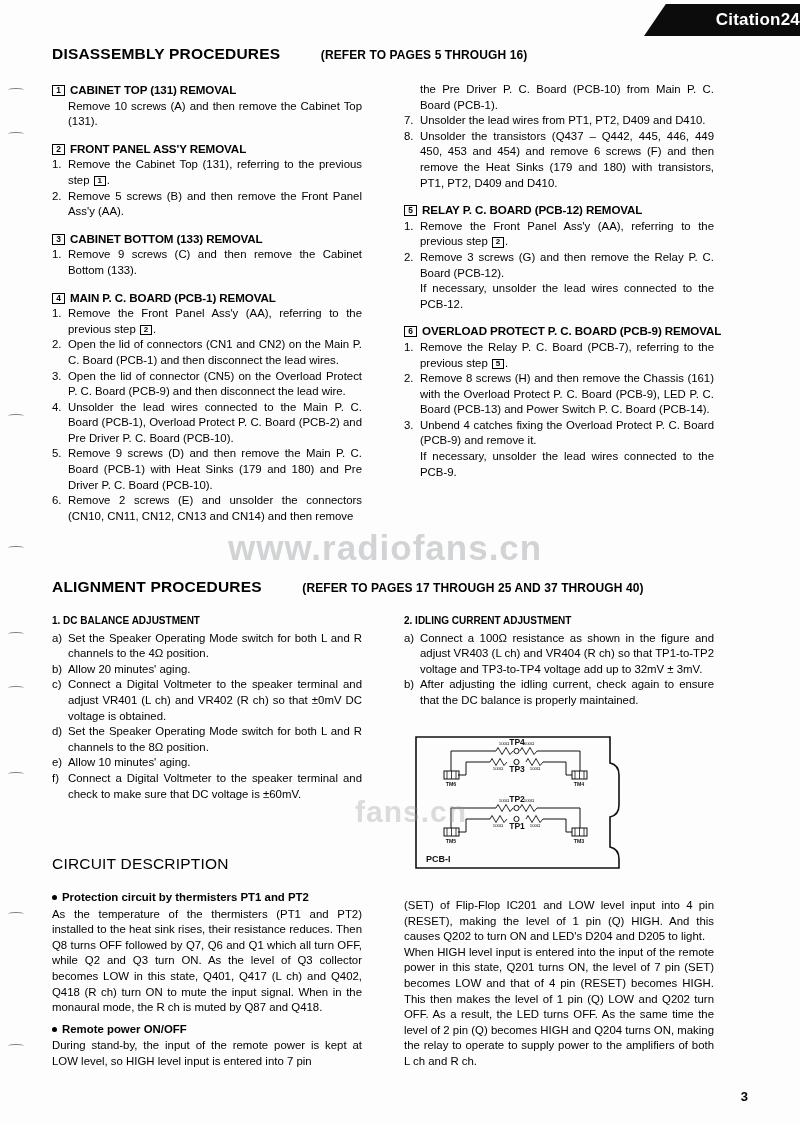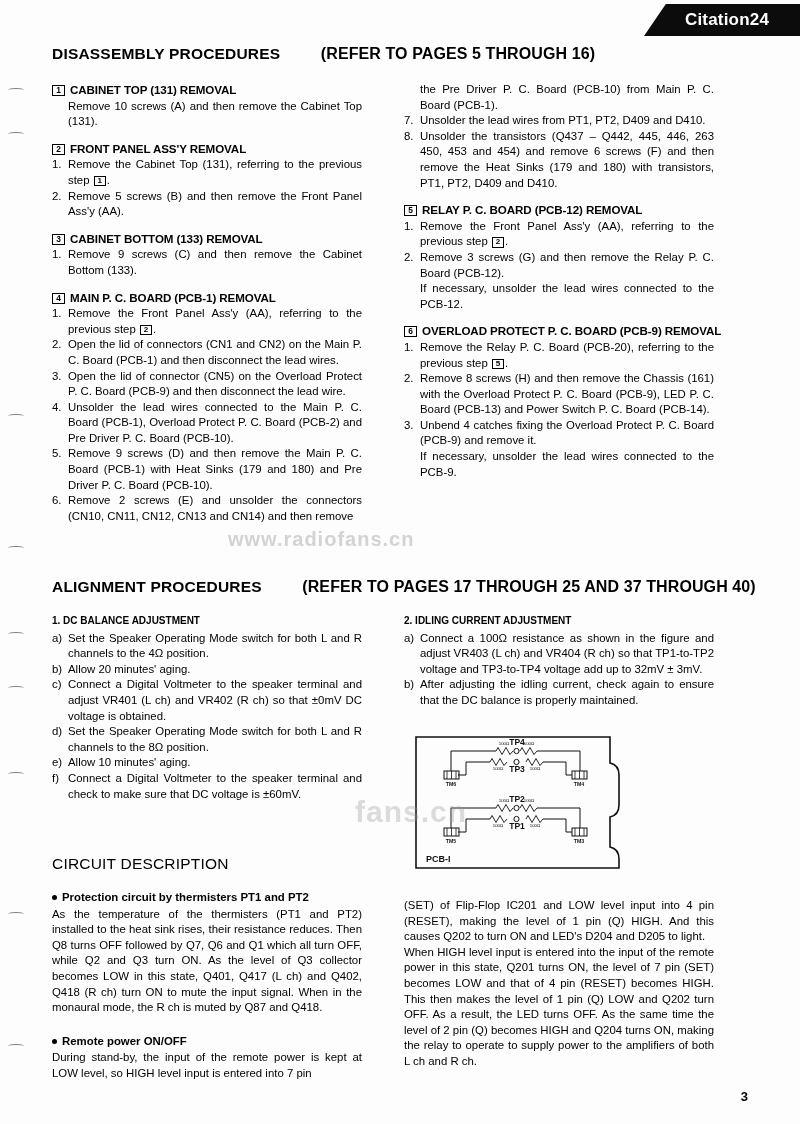"Citation24" .header-tab { justify-content: center -> flex-end }
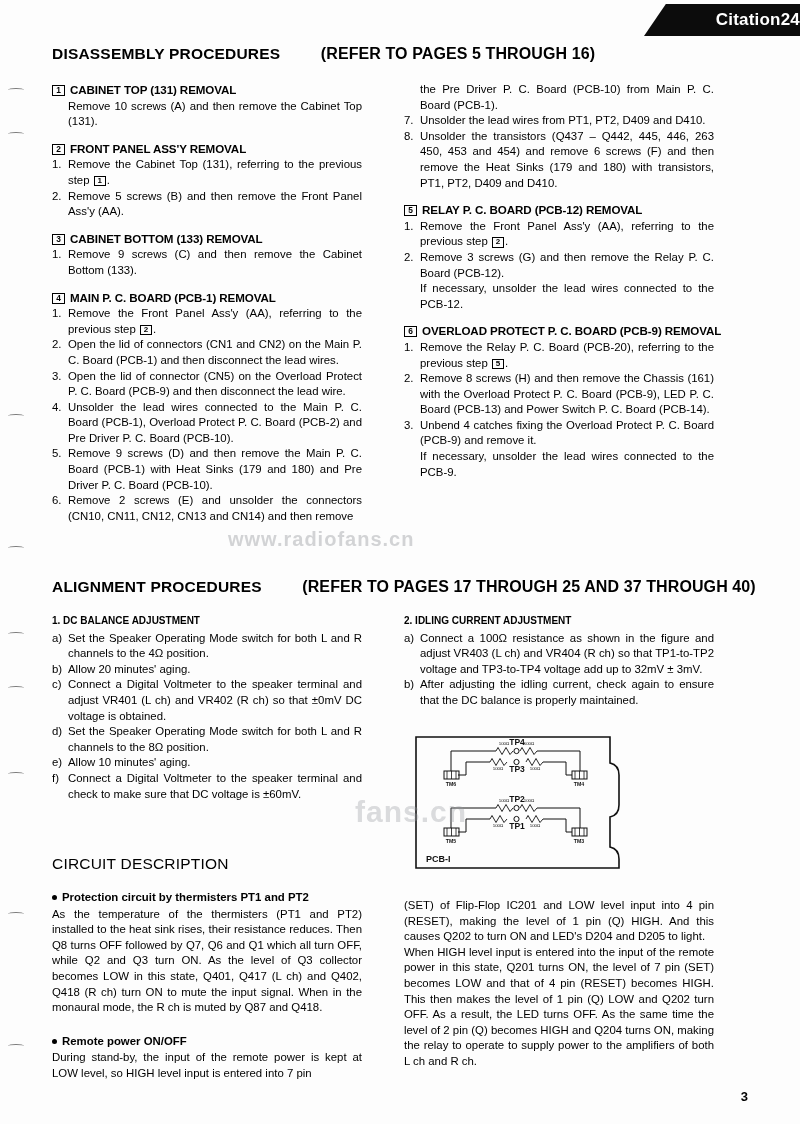"(REFER TO PAGES 5 THROUGH" .section-head .sub { font-size: 16px -> 12px }
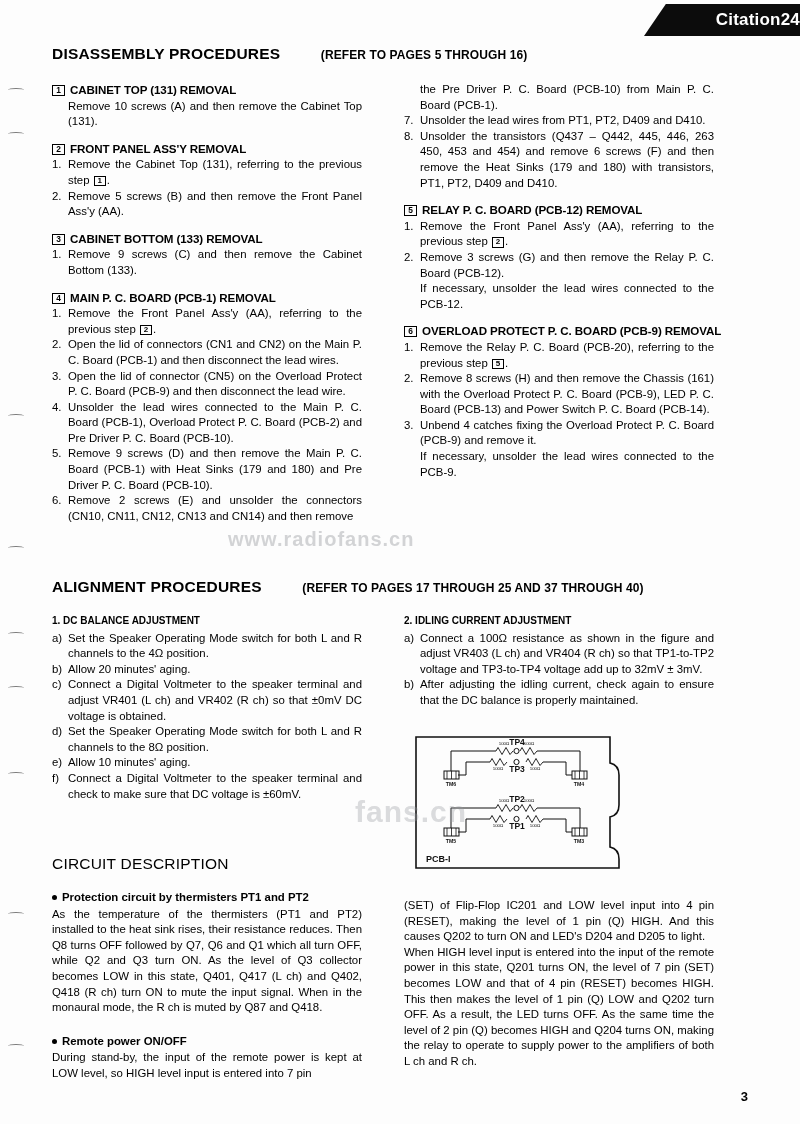"Unsolder the transistors (Q437 –" span.body { text: 263 450 -> 449 450 }
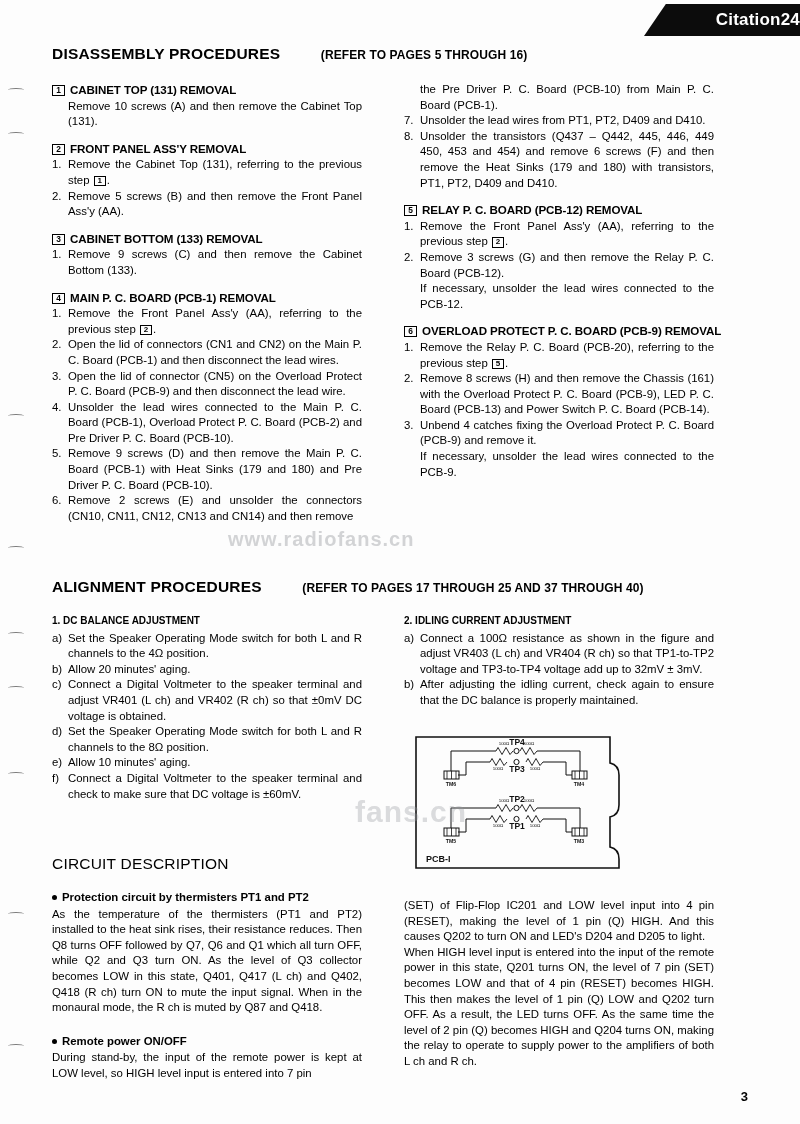"Remove the Relay P. C." span { text: PCB-20 -> PCB-7 }
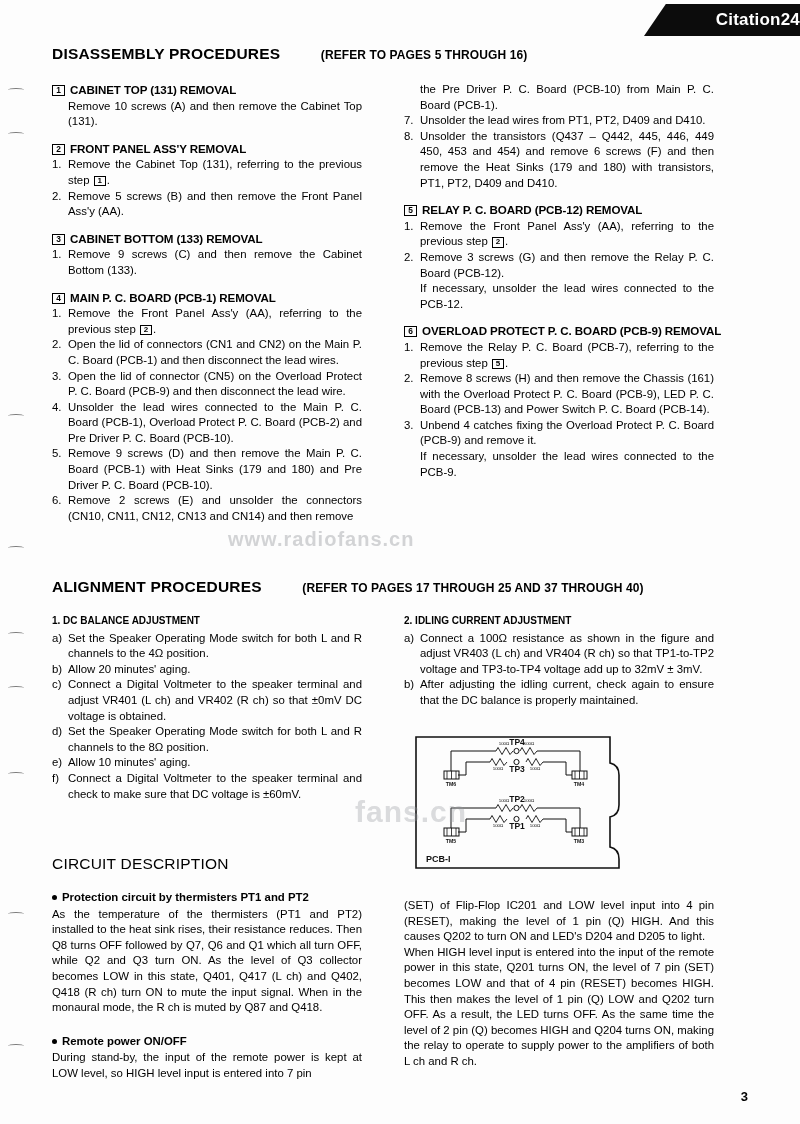"www.radiofans.cn" .watermark { font-size: 20px -> 35px }
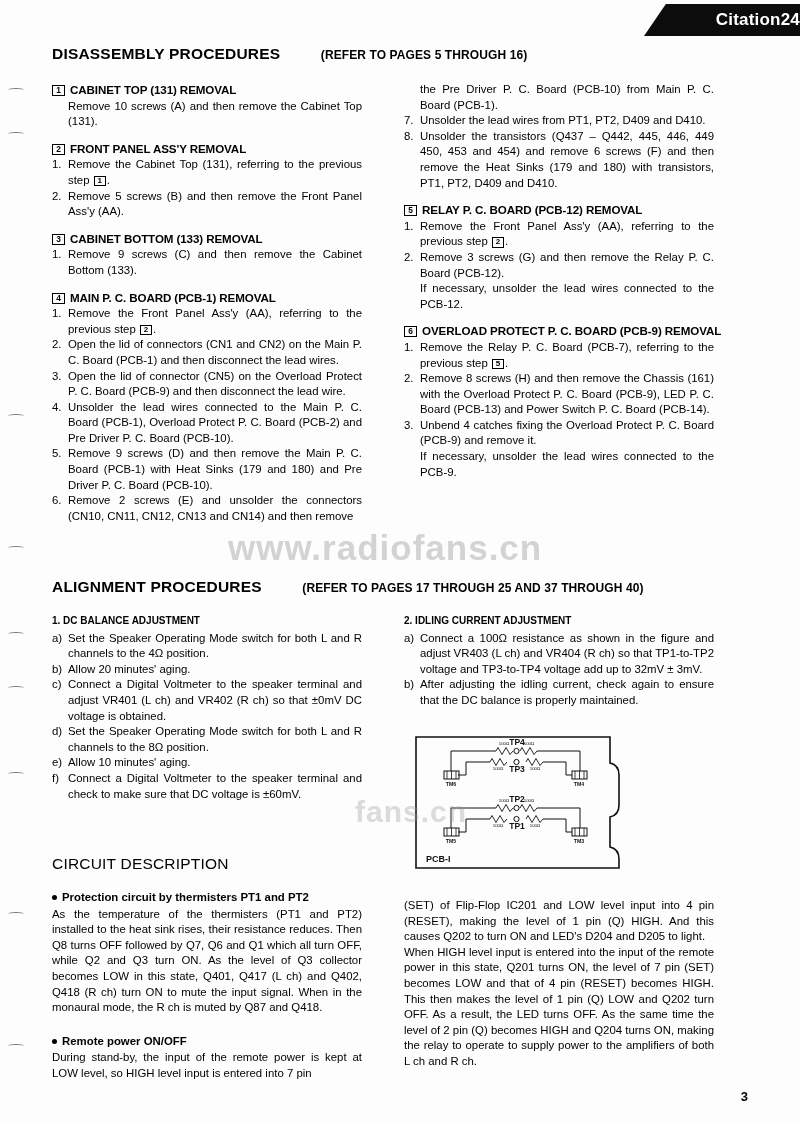"Remote power ON/OFF" div.blk { margin-top: 18px -> 6px }
